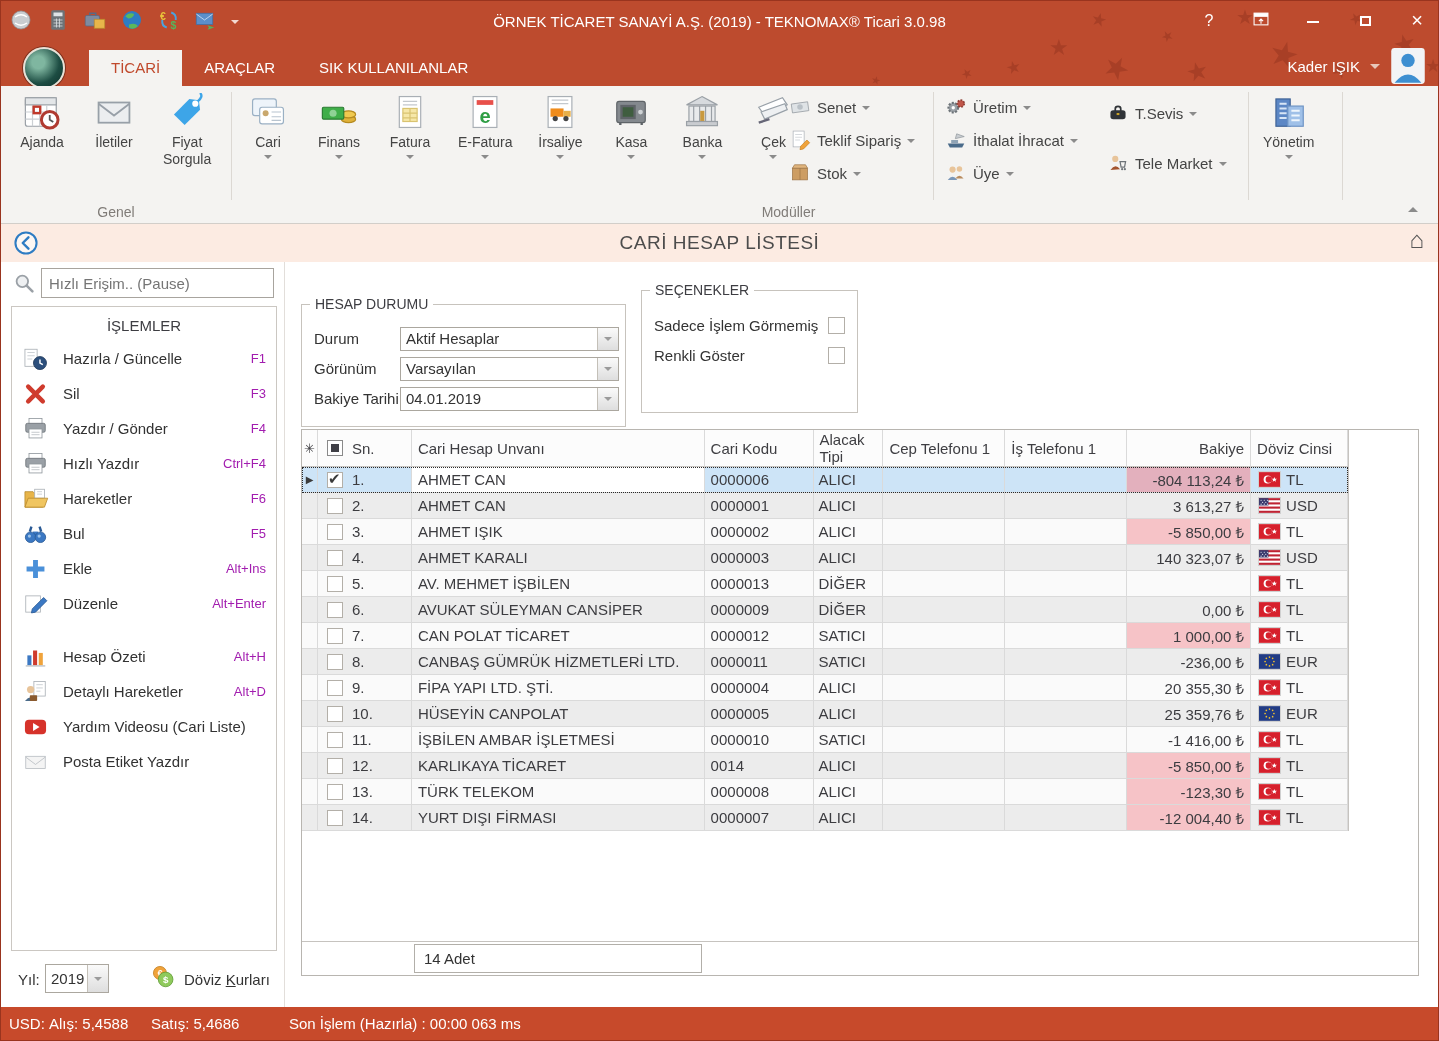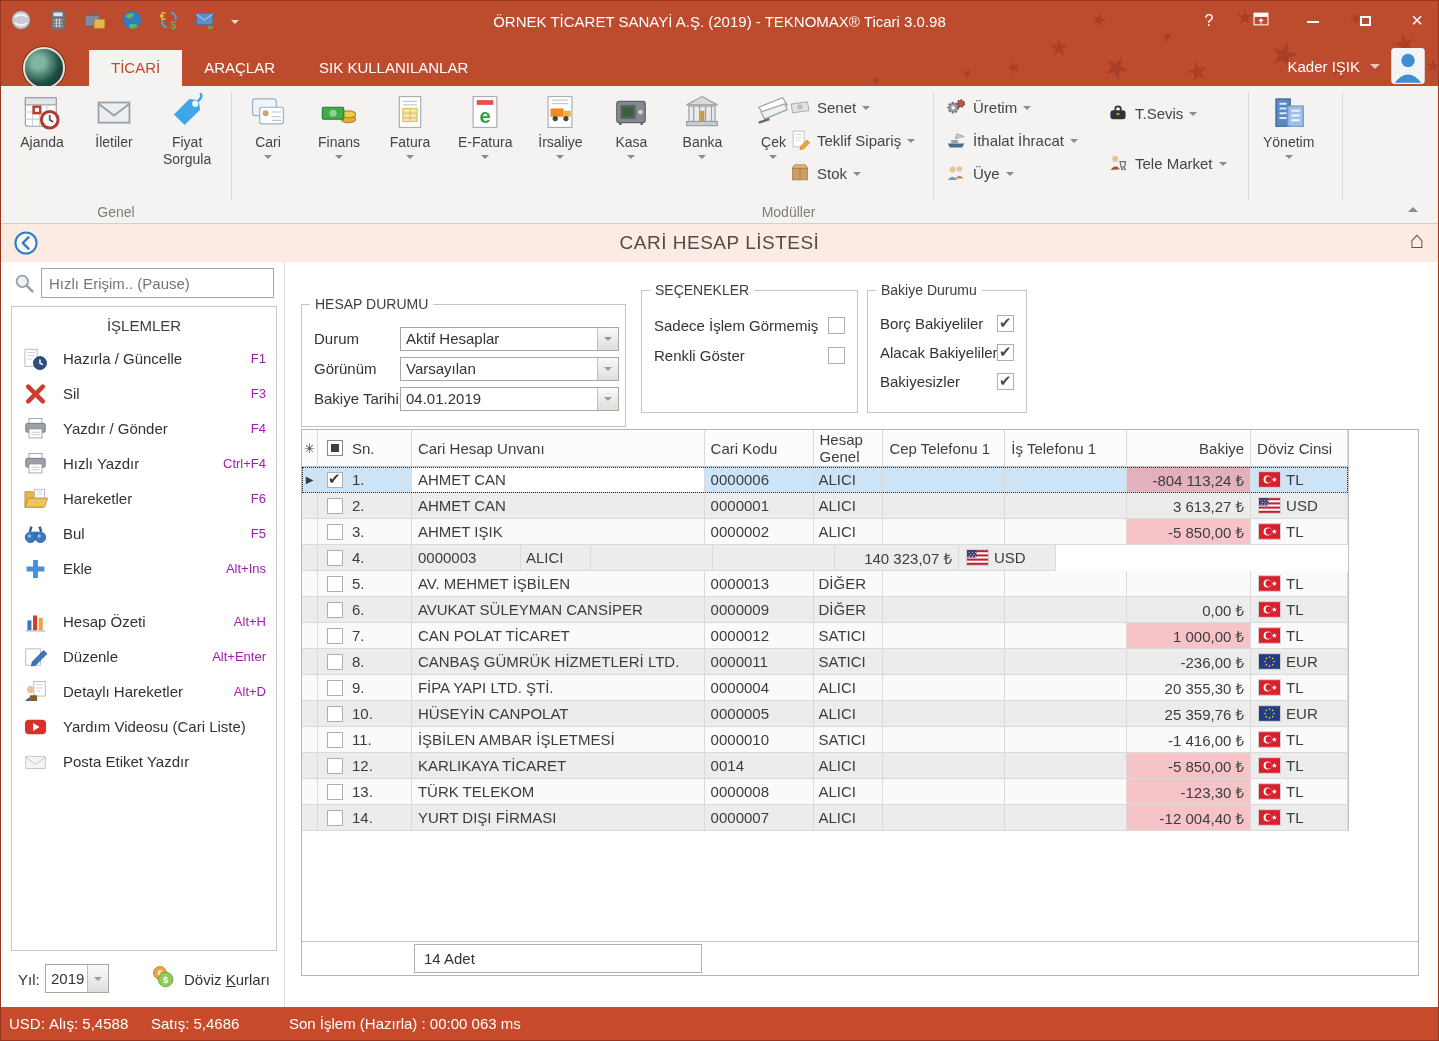"Bakiye Durumu" div.fs { html: <div> <span>Bakiye Durumu</span> <div><span>Borç Bakiyeliler</span><span></span></div> <div><span>Alacak Bakiyeliler</span><span></span></div> <div><span>Bakiyesizler</span><span></span></div> </div> -> none }
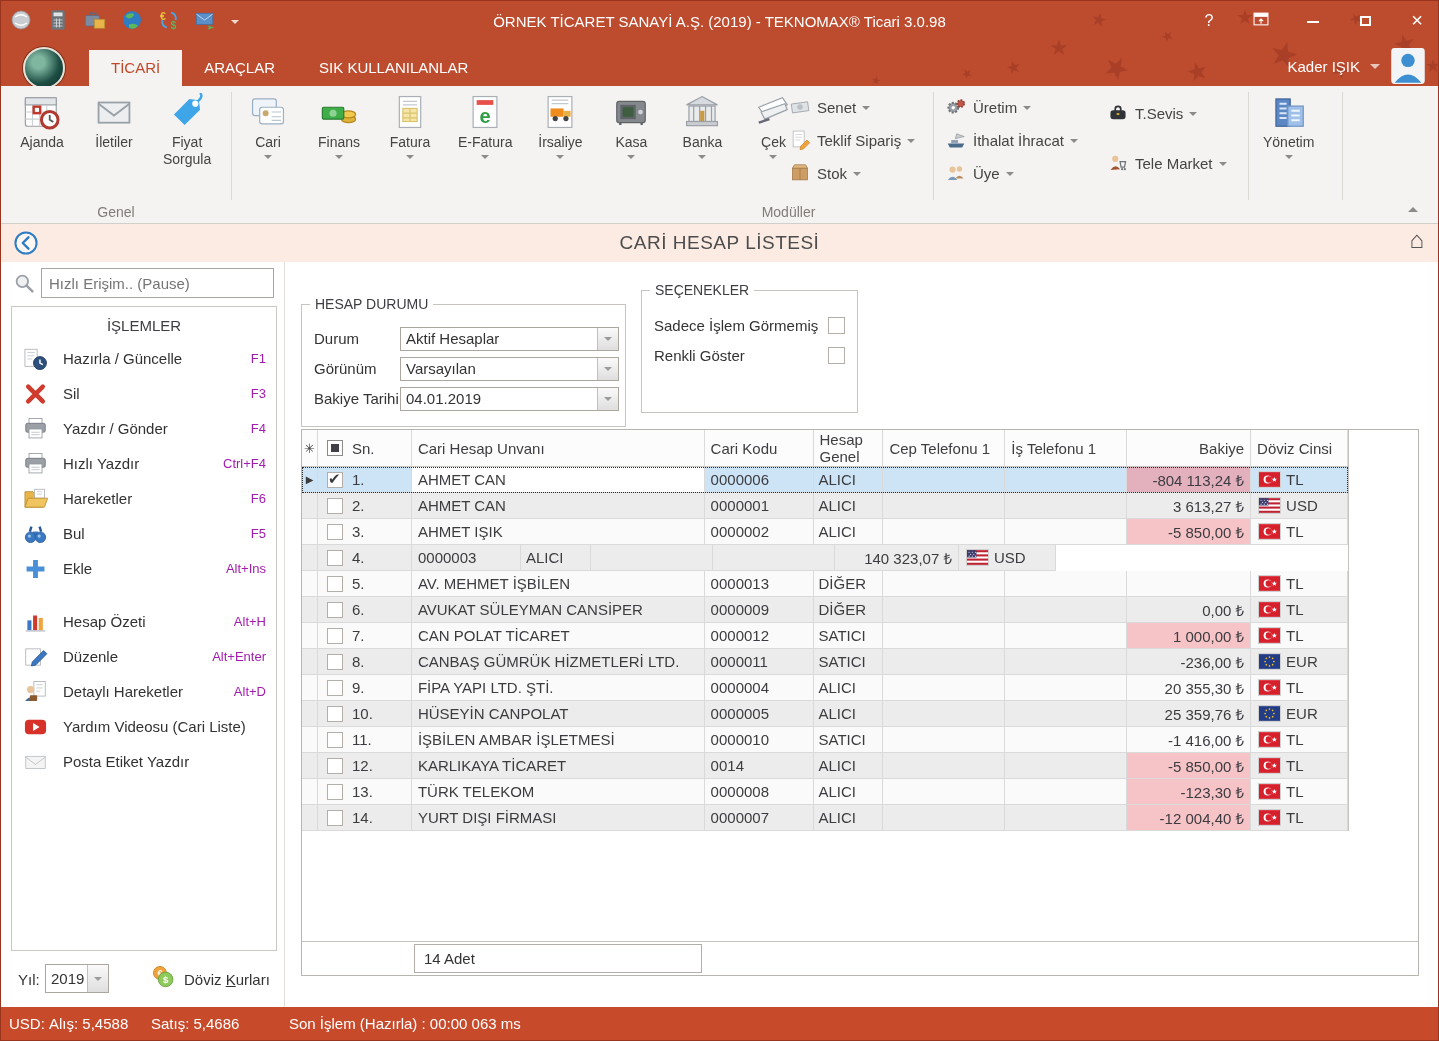"Hesap Genel" div.g-cell { text: Hesap Genel -> Alacak Tipi }
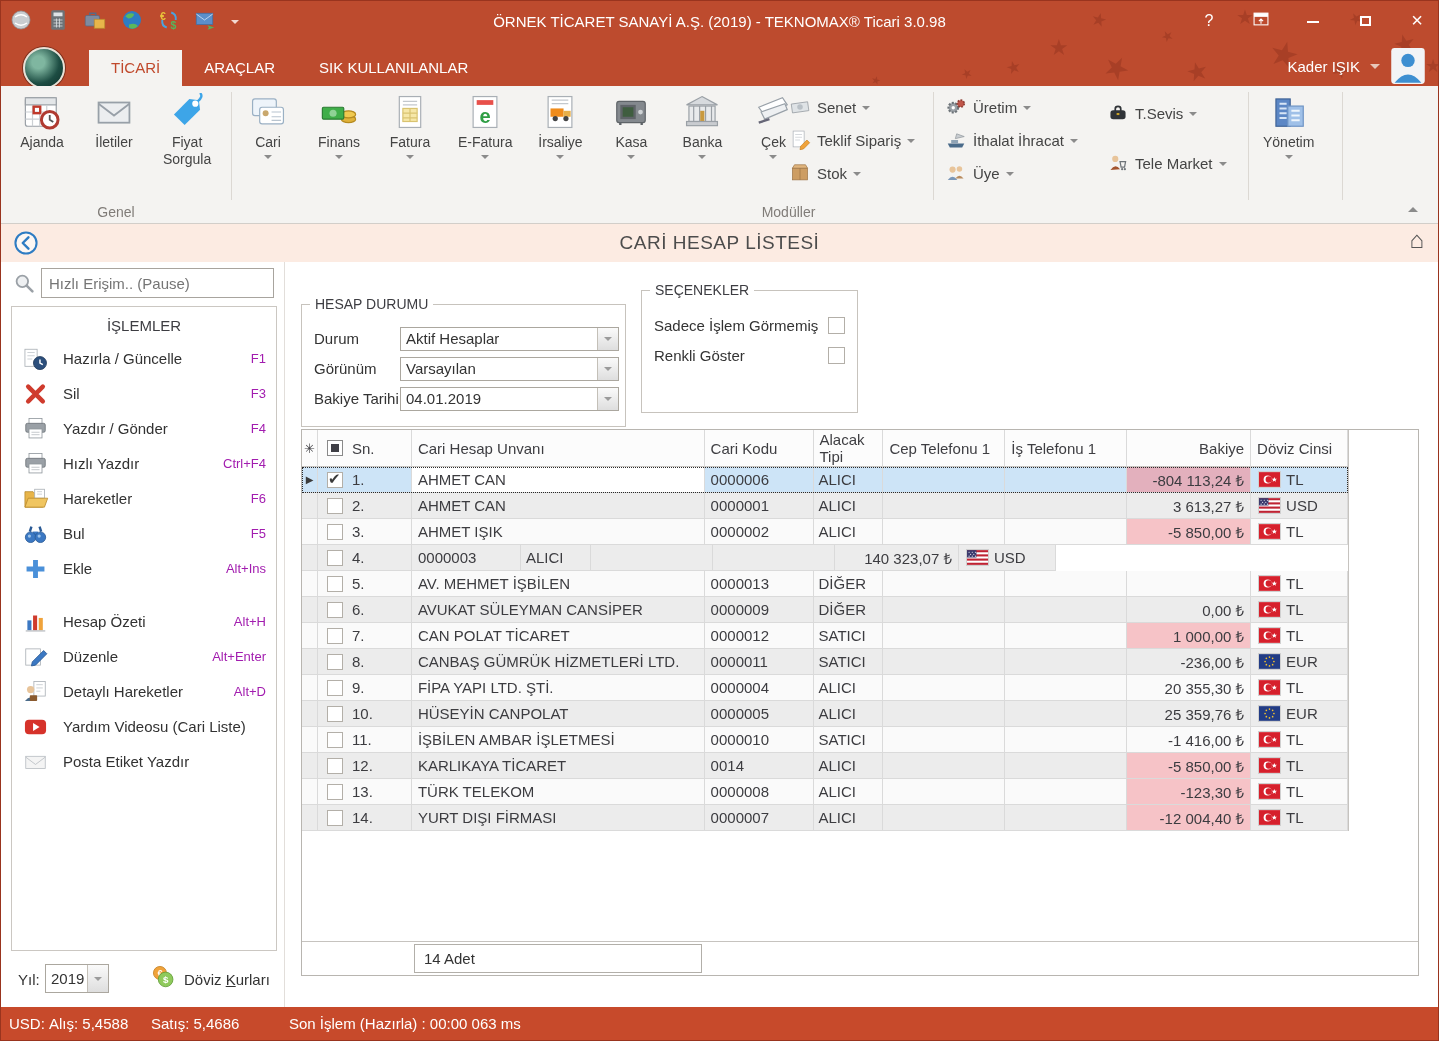"AHMET KARALI" div.g-cell { html: none -> <div>AHMET KARALI</div> }
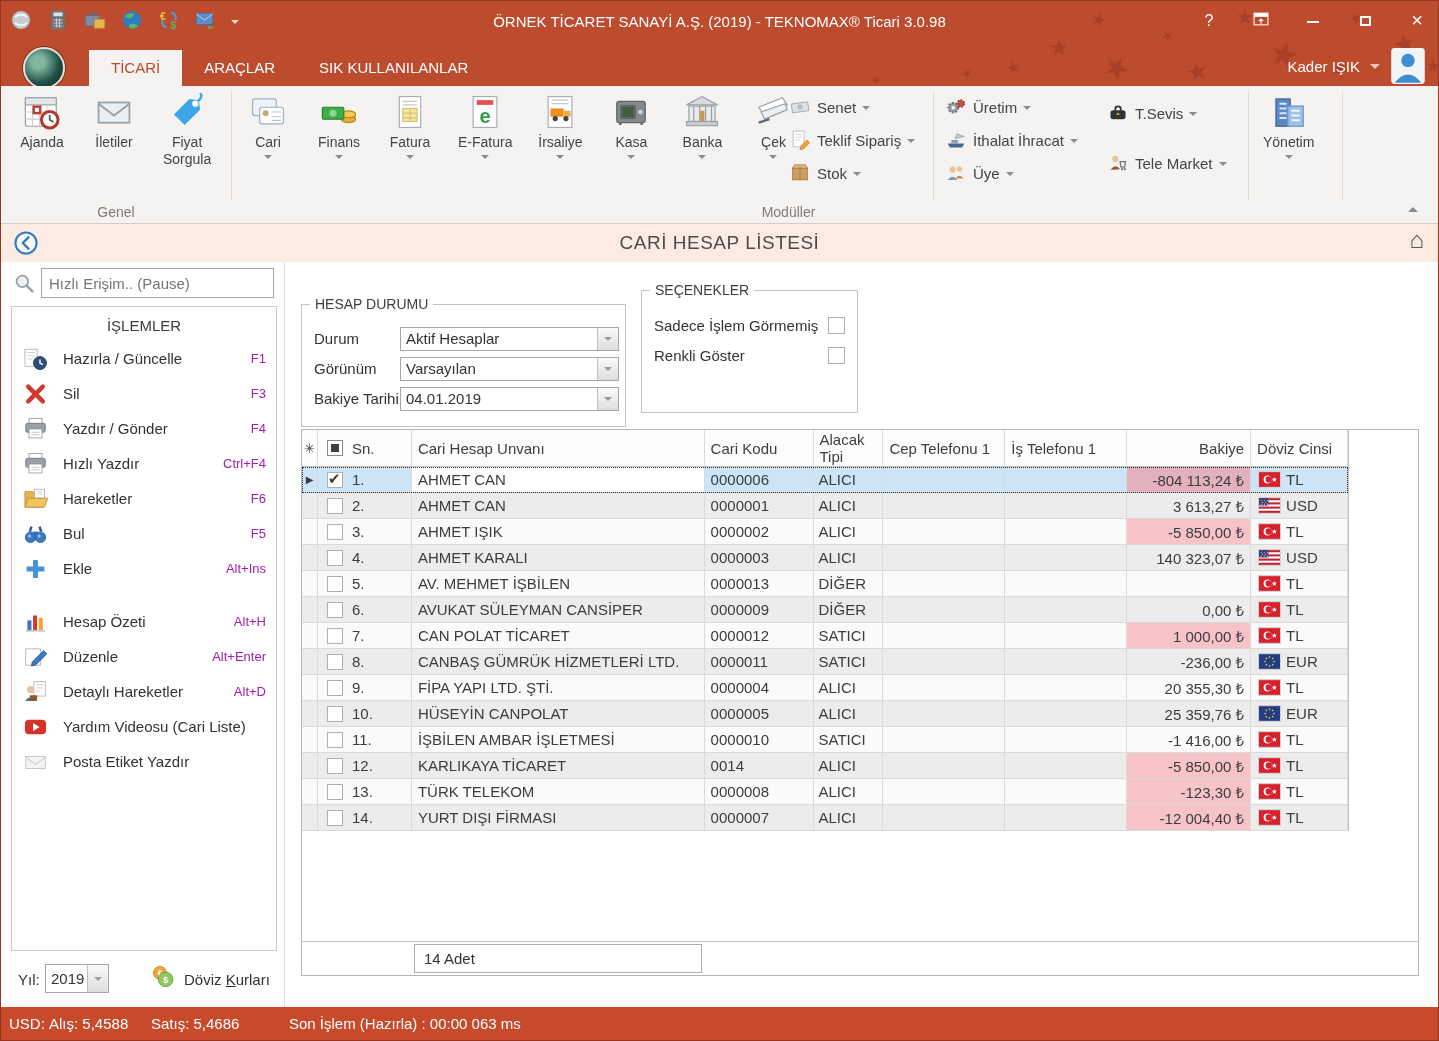"Hesap Özeti" div.menu-item { order: before "Düzenle" -> after "Düzenle" }
